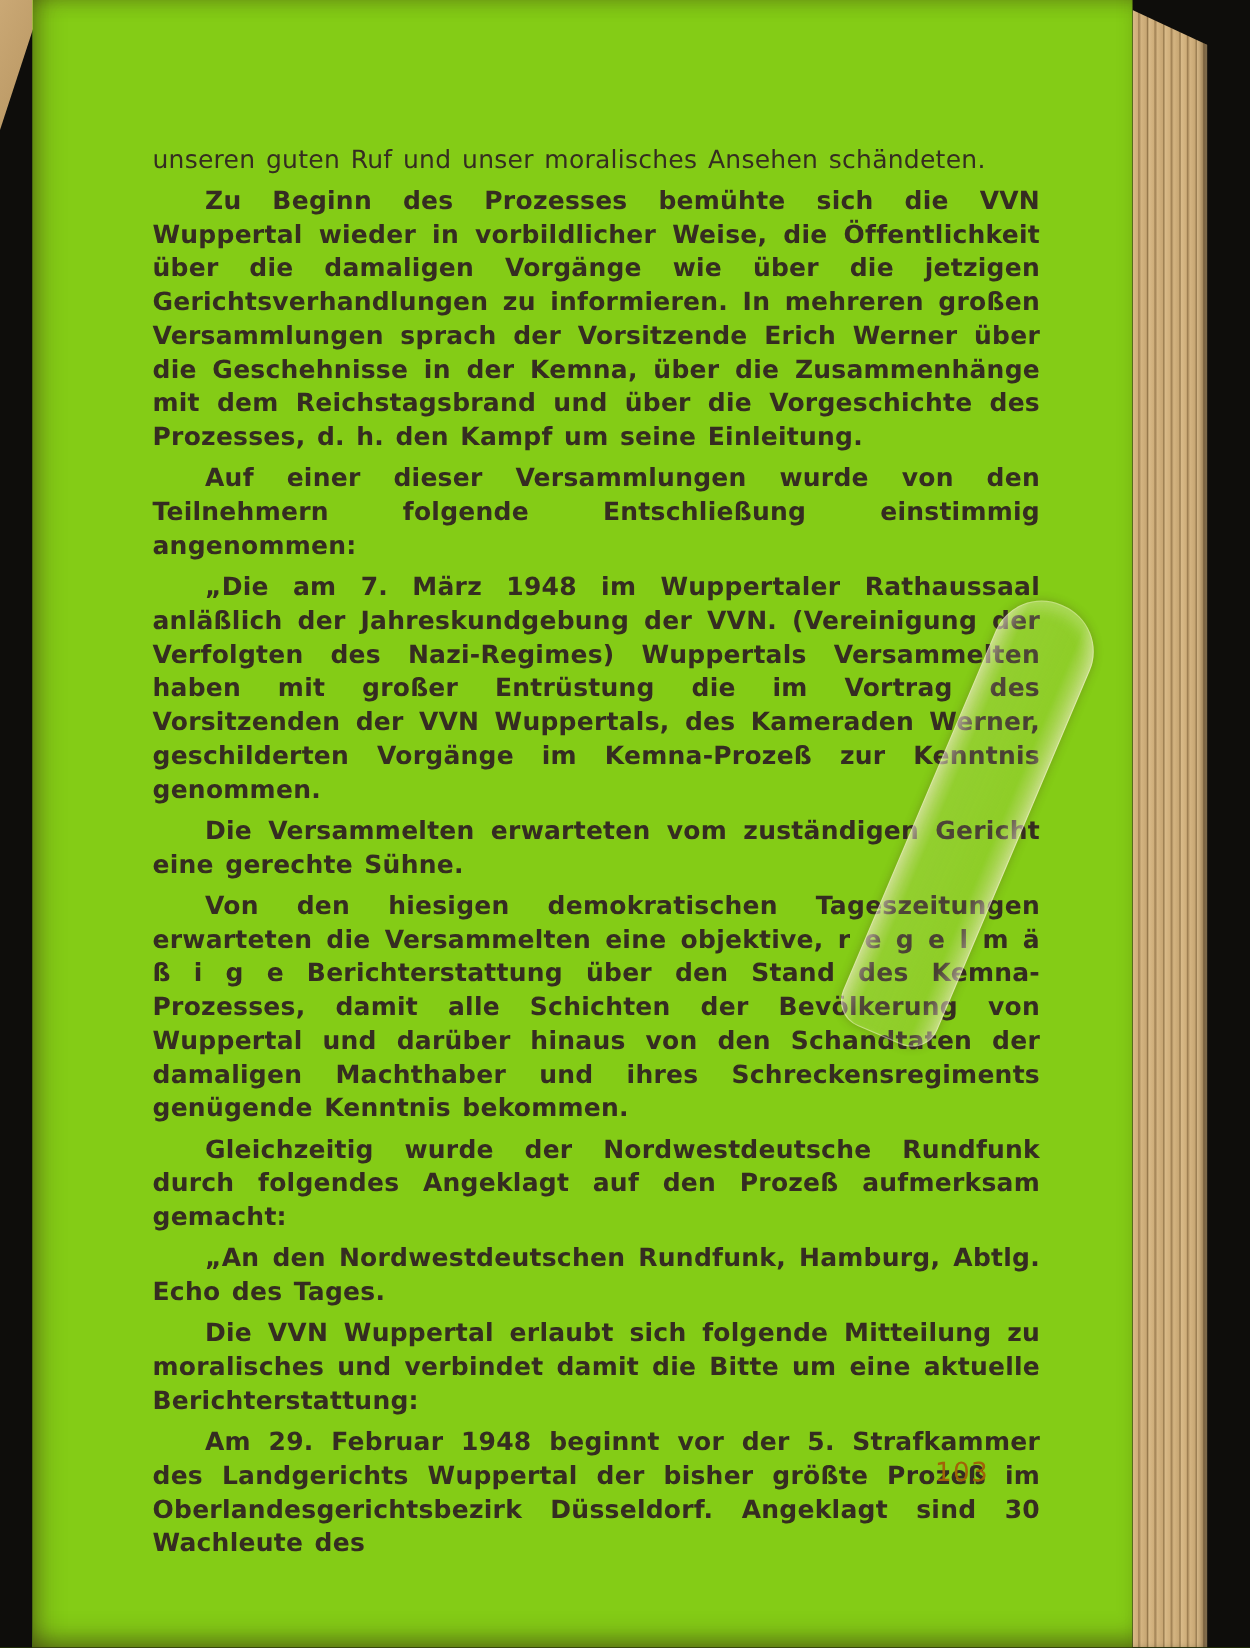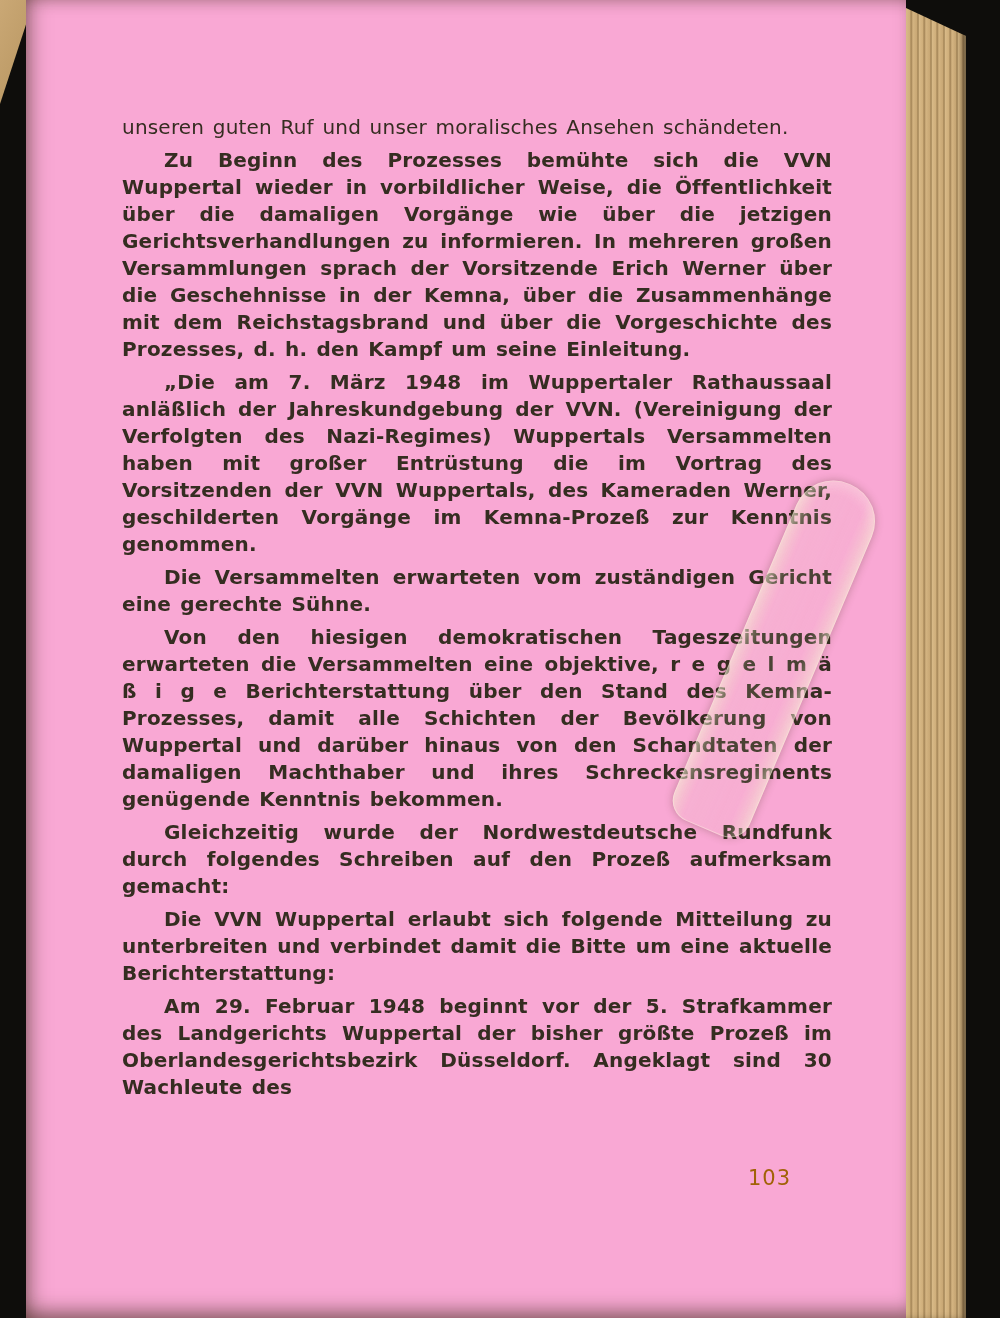"unseren guten Ruf und unser" .page { background-color: #f9a8d4 -> #84cc16 }
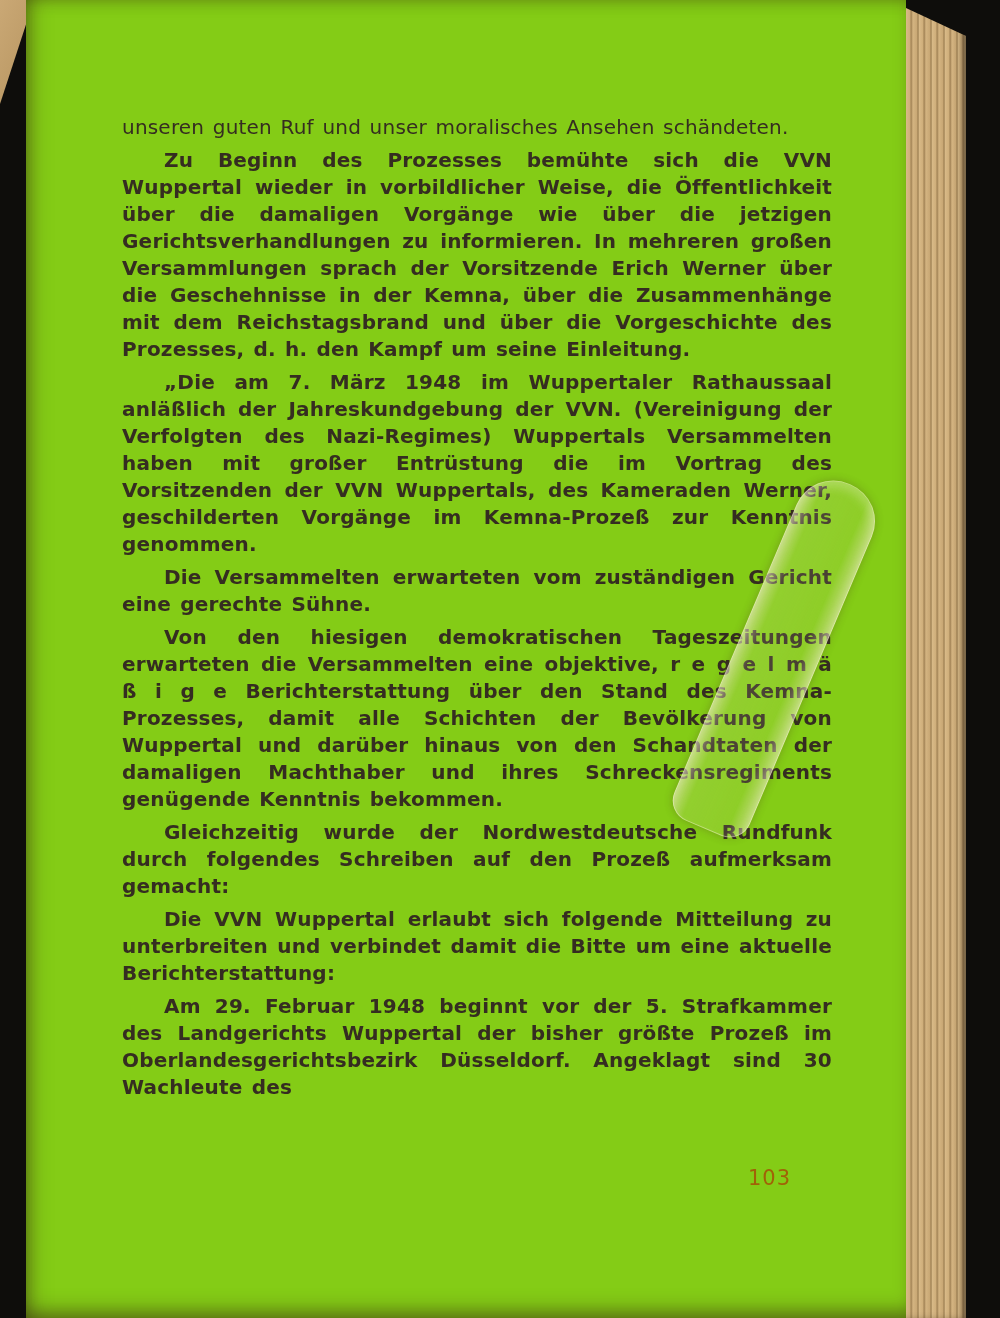"Auf einer dieser Versammlungen wurde" p.indent { html: none -> <p>Auf einer dieser Versammlungen wurde von den Teilnehmern folgende Entschließung einstimmig angenommen:</p> }
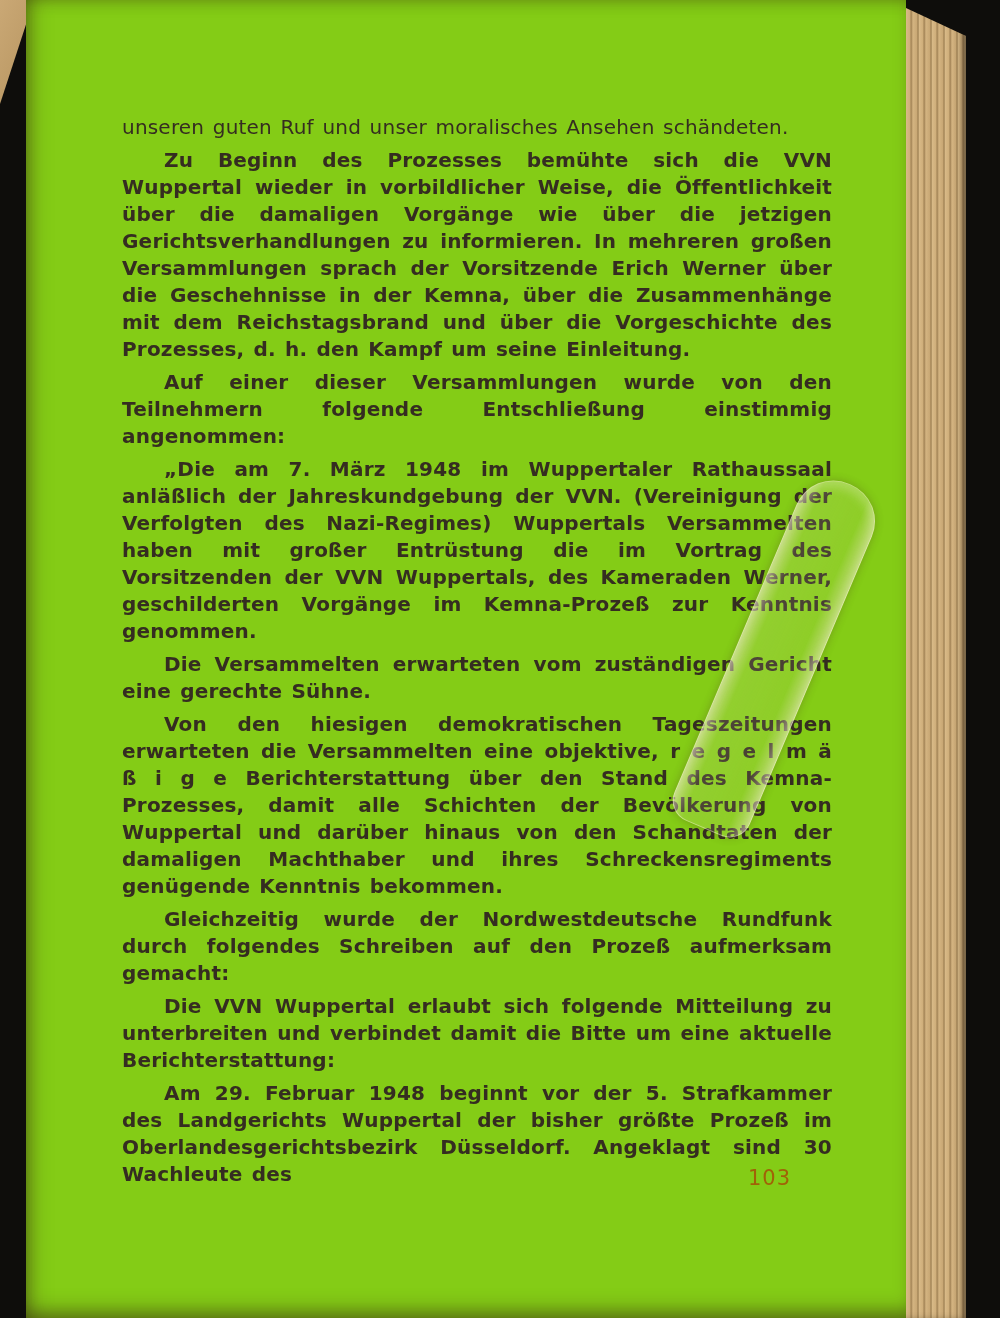"Gleichzeitig wurde der Nordwestdeutsche" p.indent { text: Schreiben -> Angeklagt }
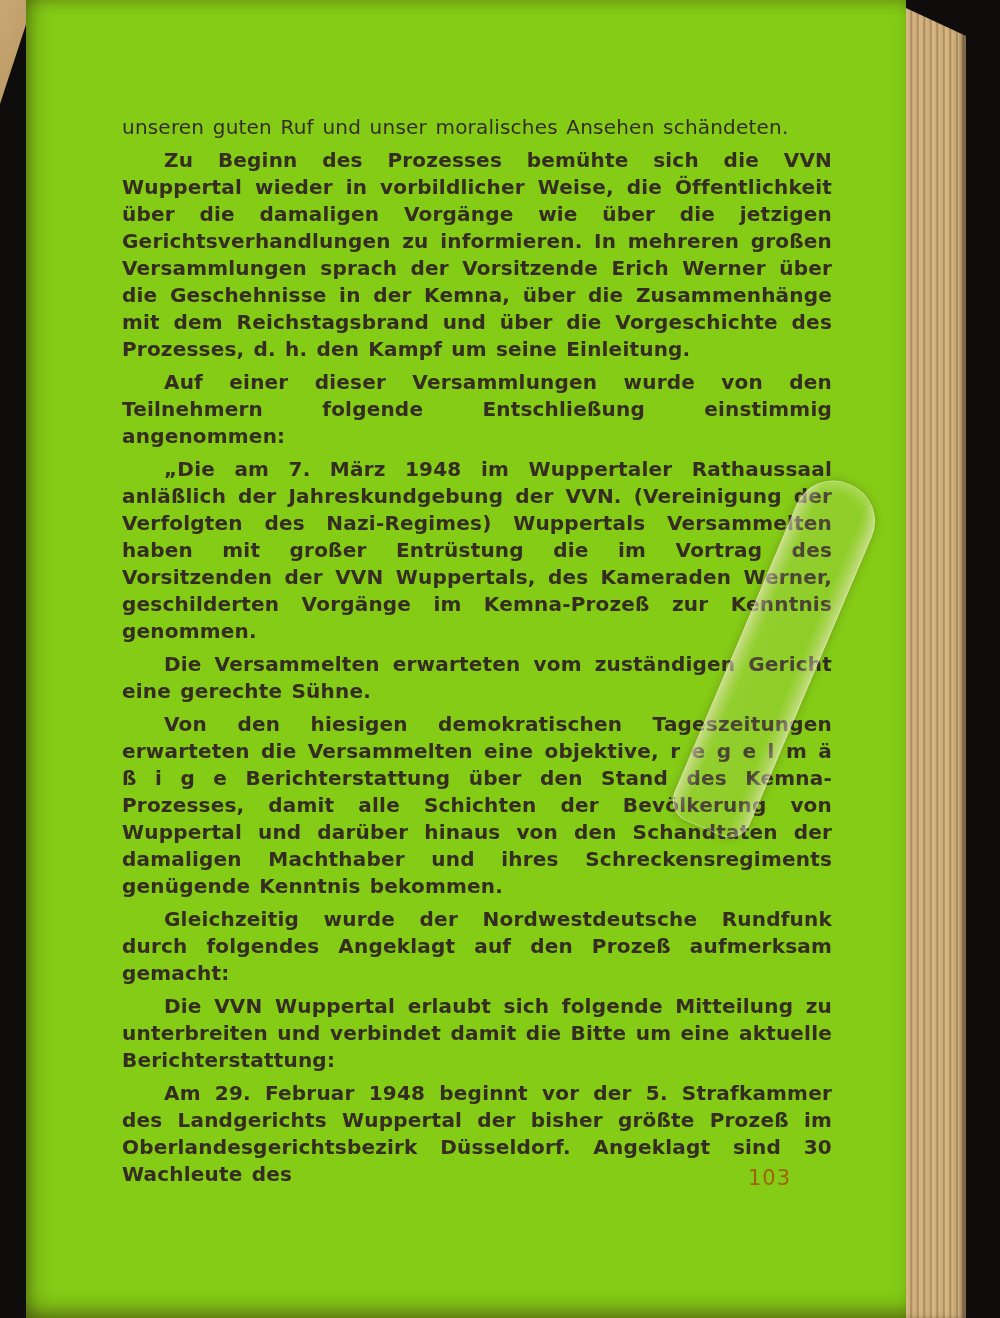"„An den Nordwestdeutschen Rundfunk," p.indent { html: none -> <p>„An den Nordwestdeutschen Rundfunk, Hamburg, Abtlg. Echo des Tages.</p> }
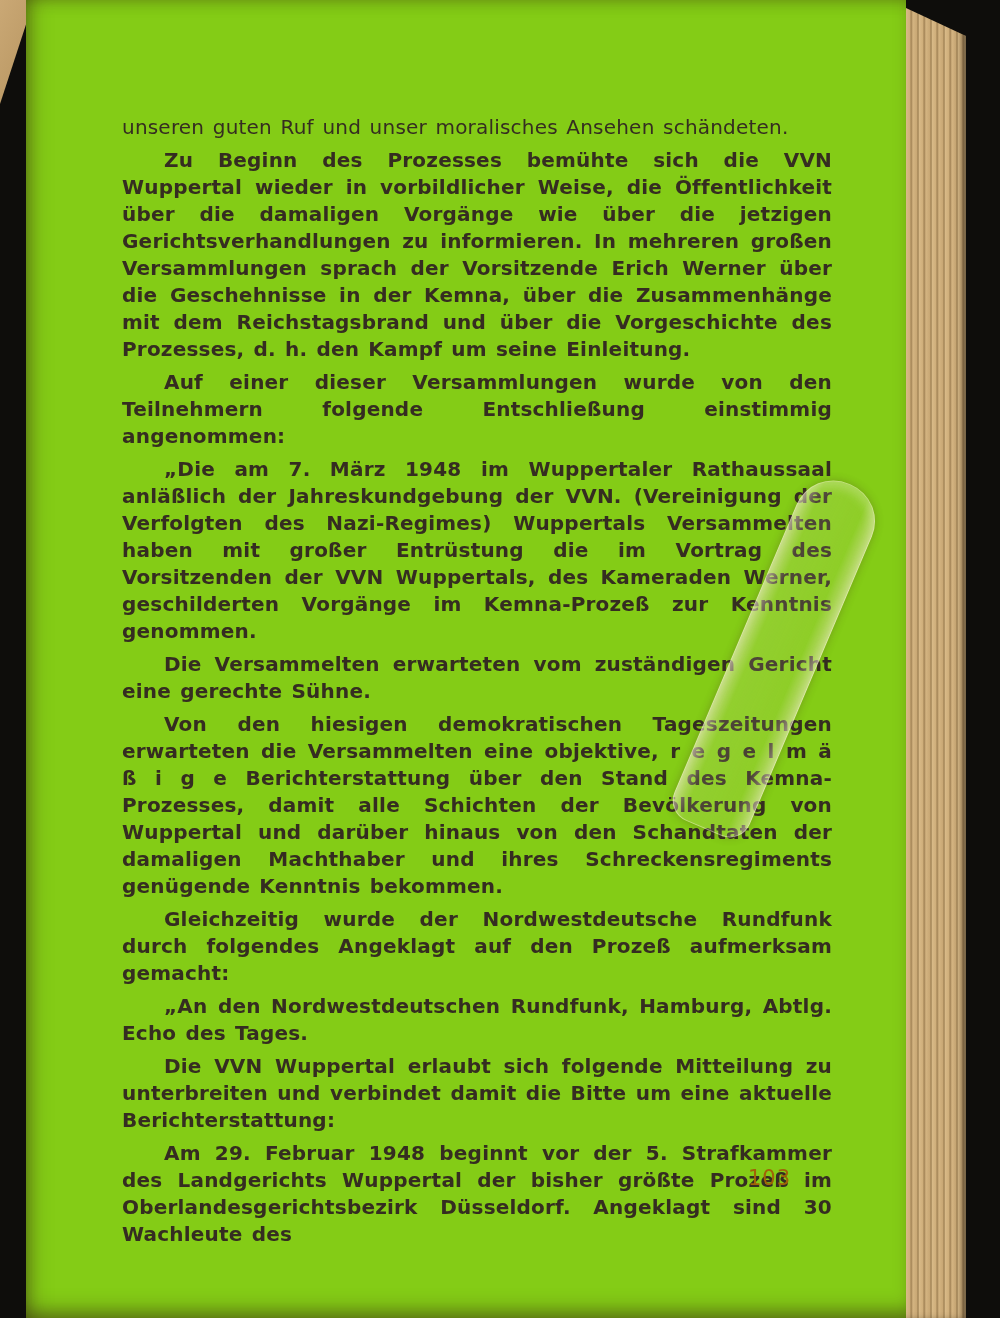"Die VVN Wuppertal erlaubt sich" p.indent { text: unterbreiten -> moralisches }
